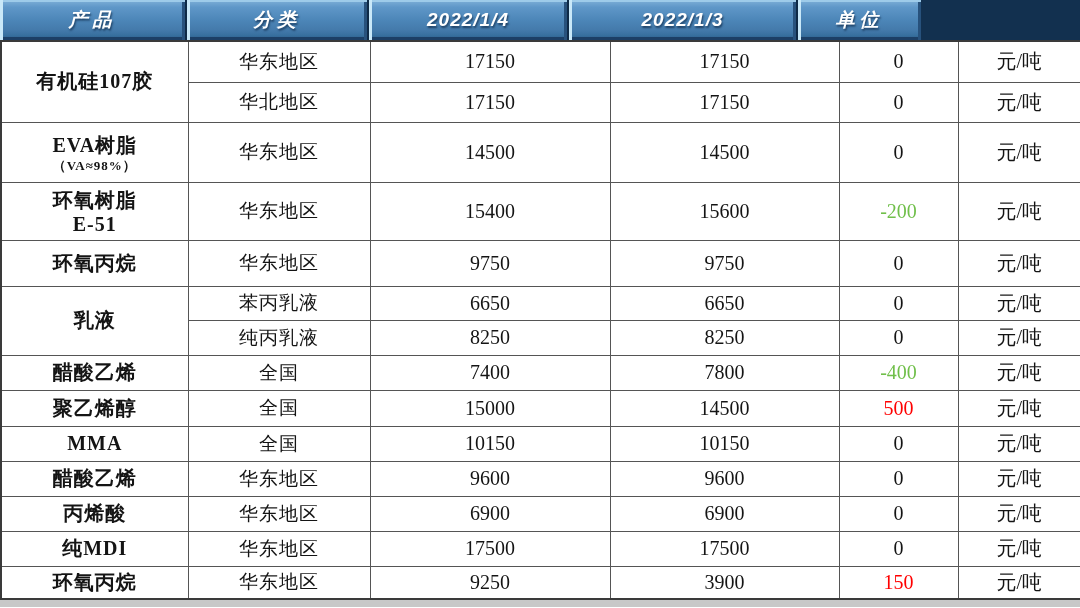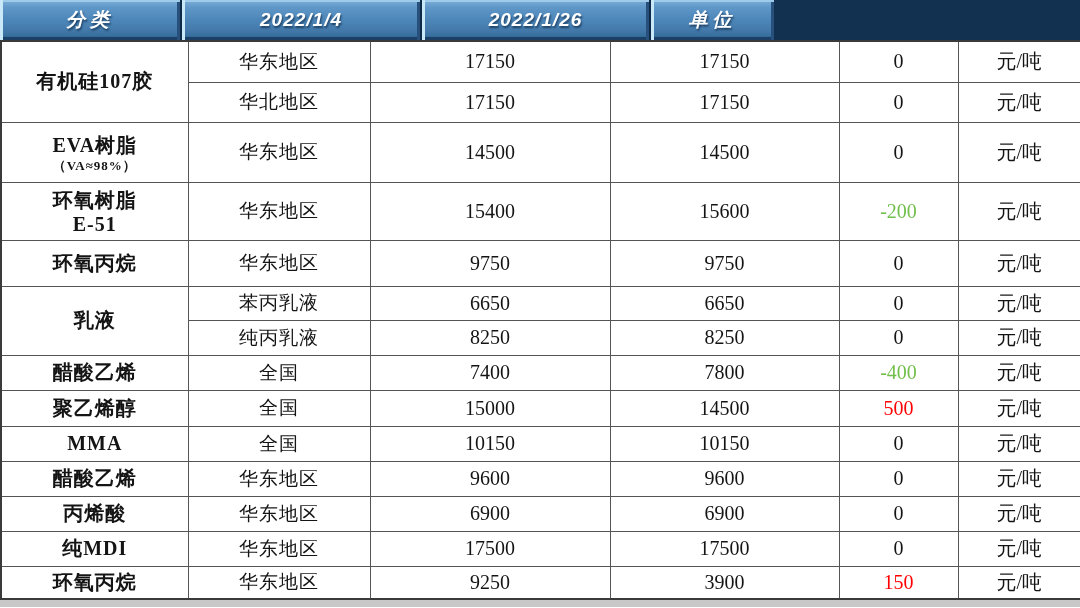"产品" div.hcell { html: none -> <div> <span>产品</span> </div> }
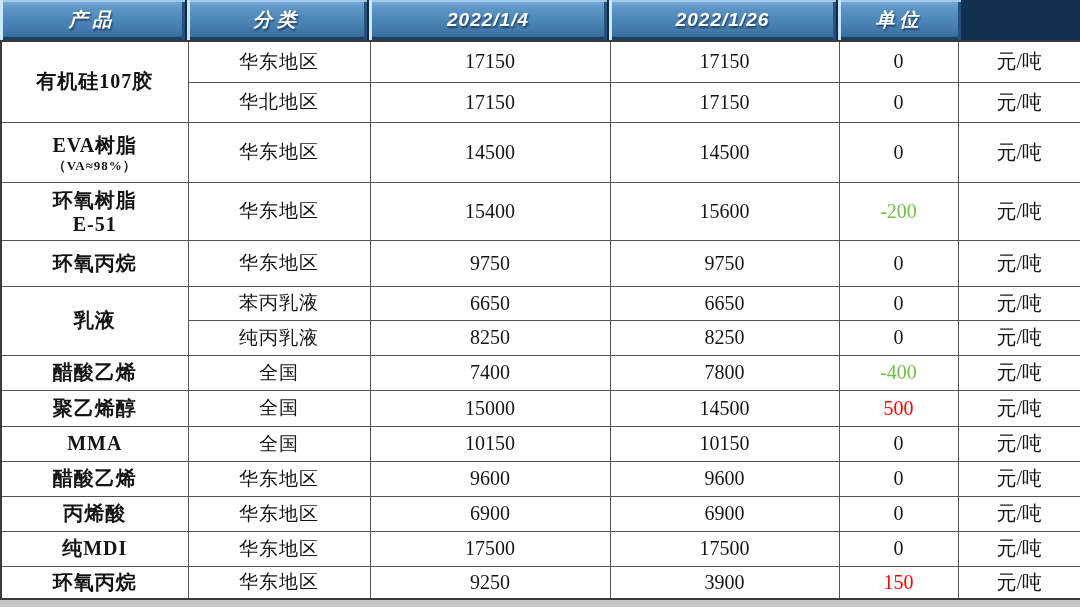"2022/1/4" div.hcell { width: 240px -> 200px }
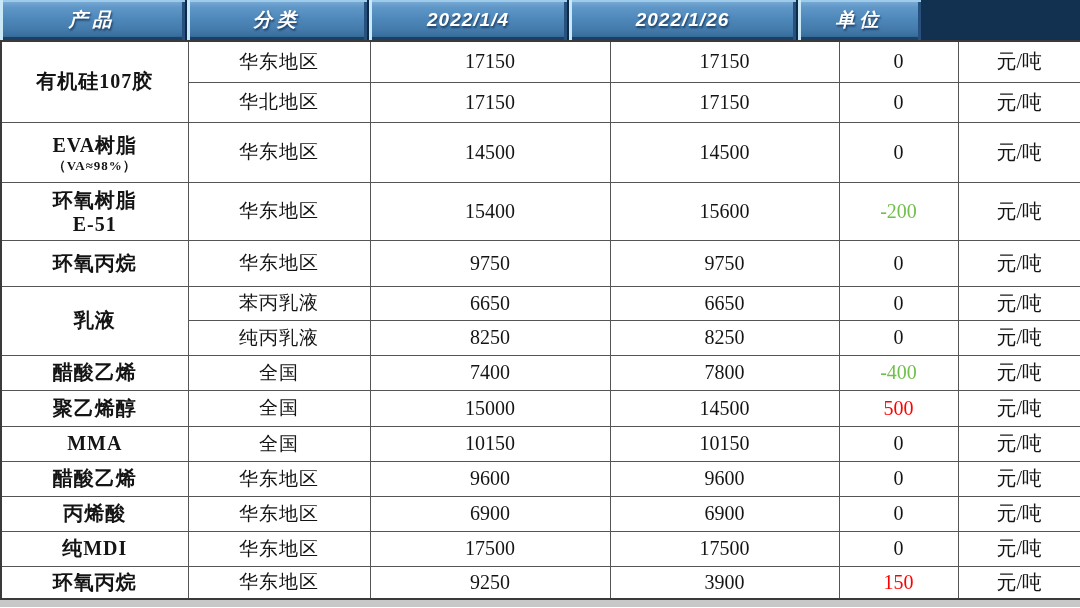"2022/1/26" span.hlabel { text: 2022/1/26 -> 2022/1/3 }
